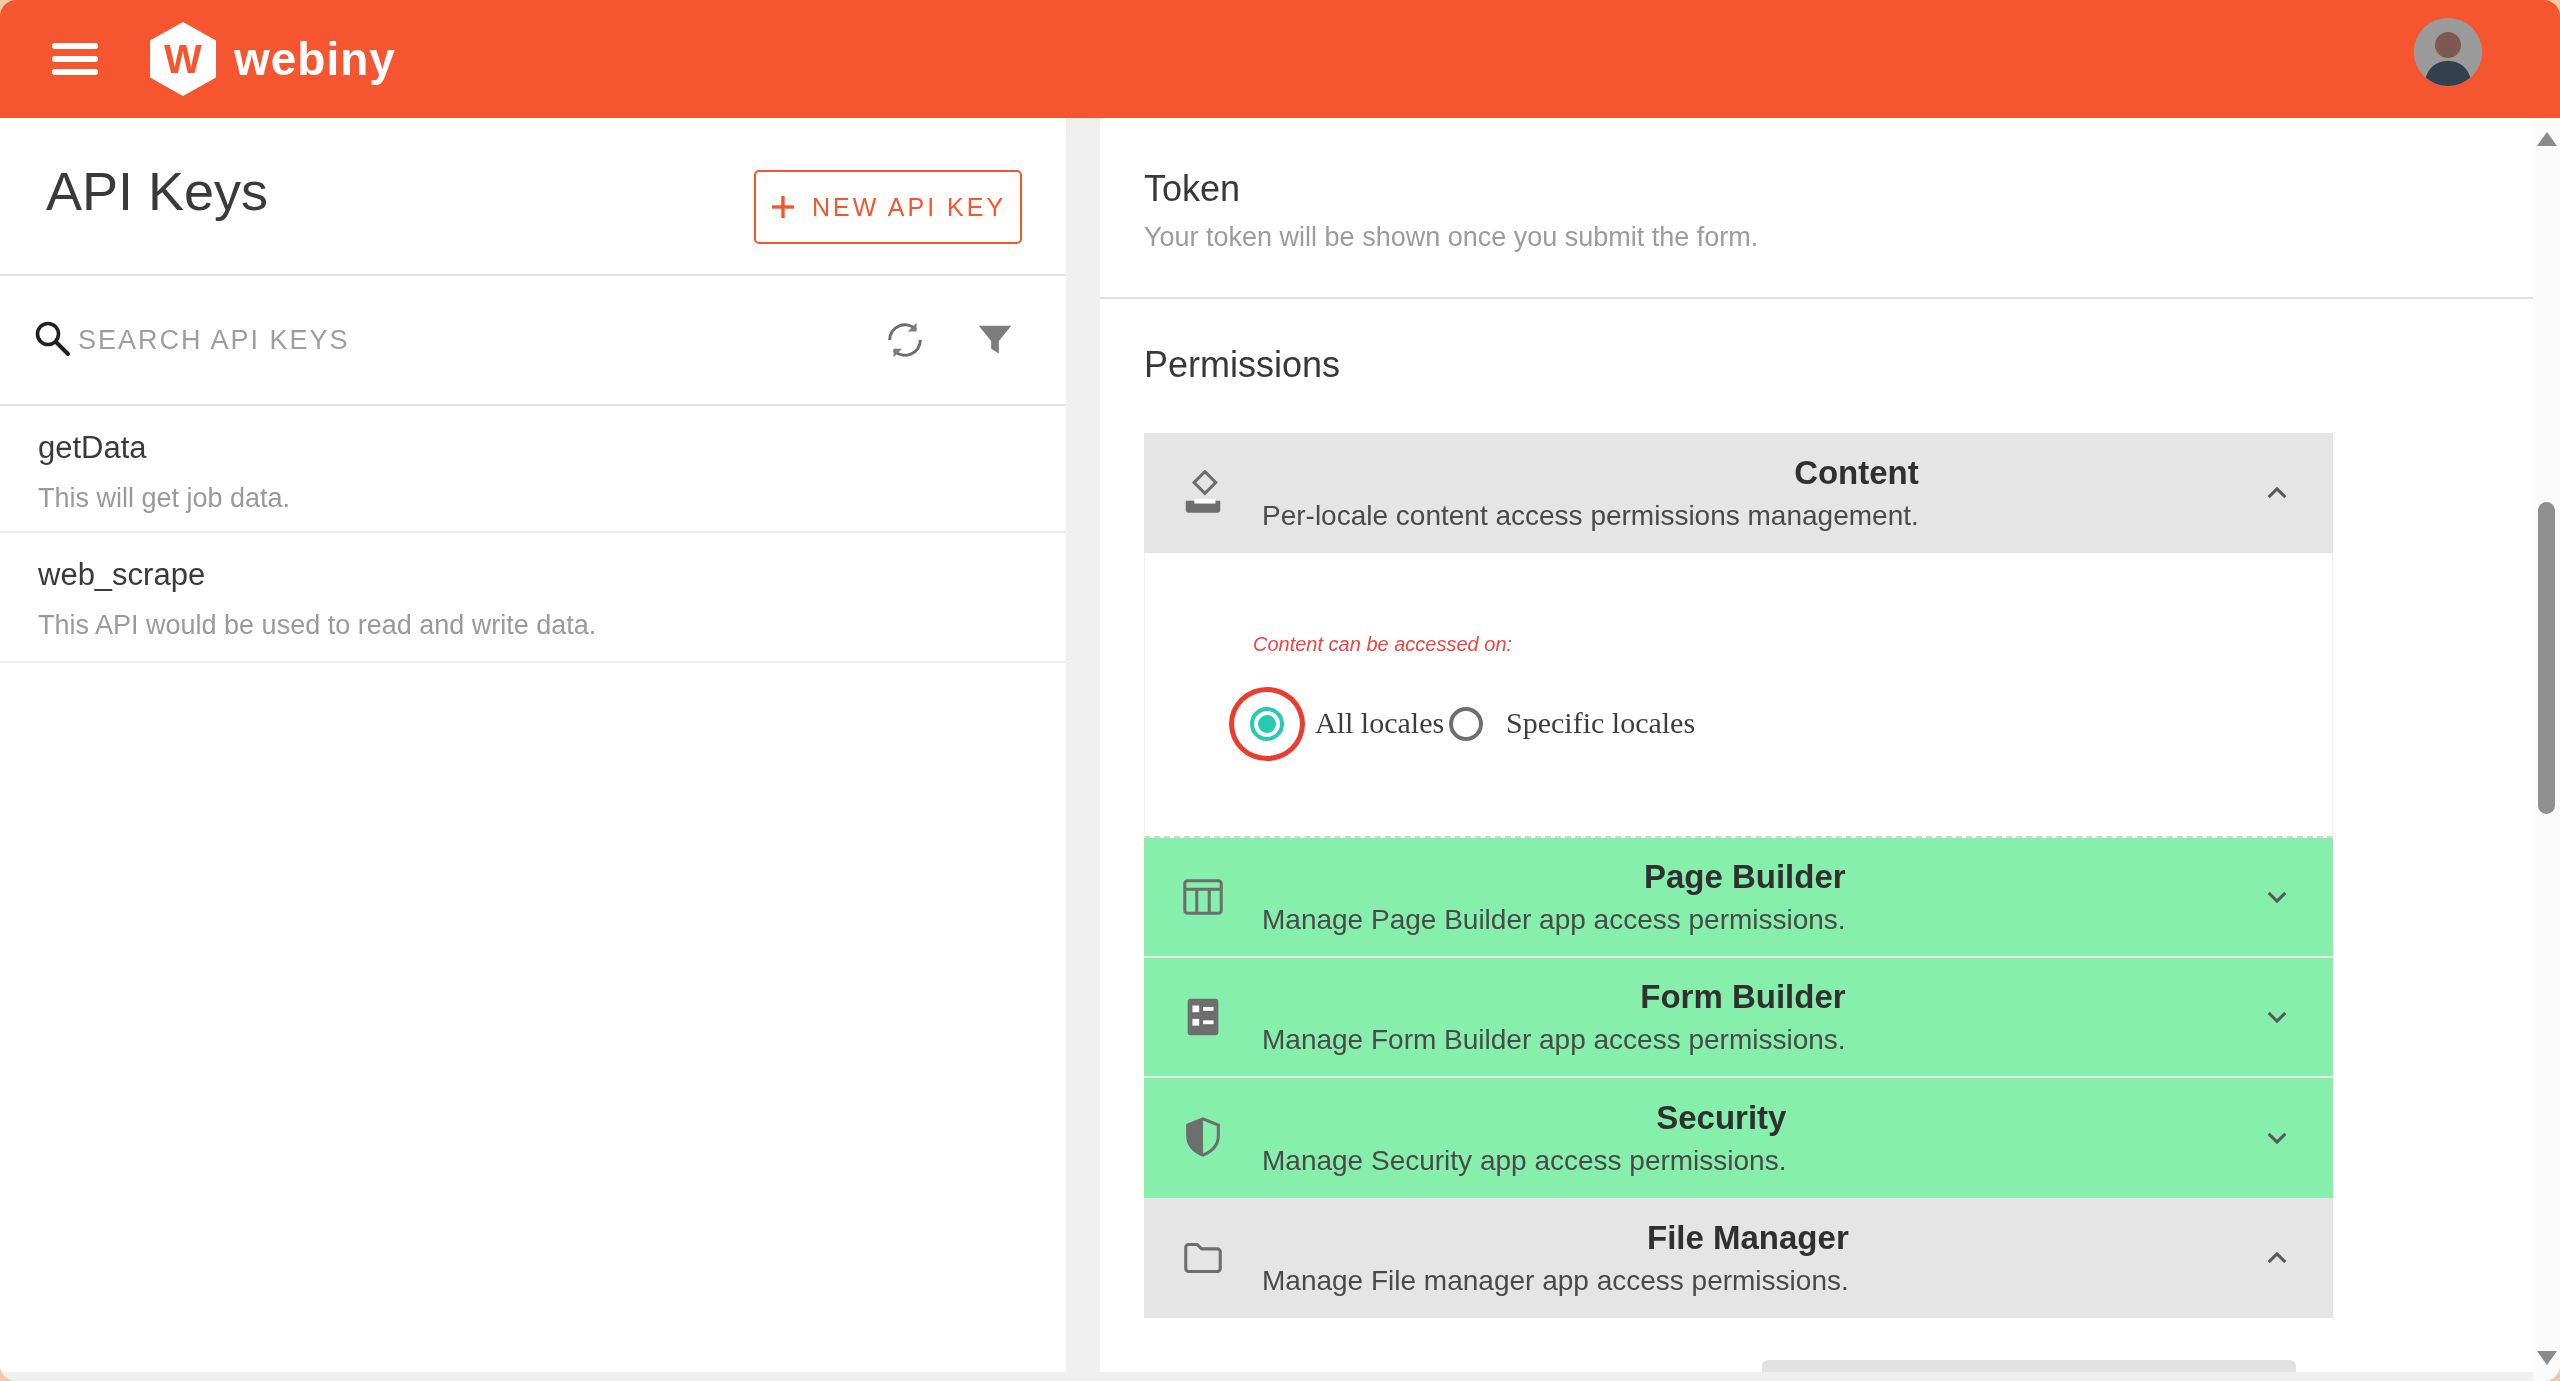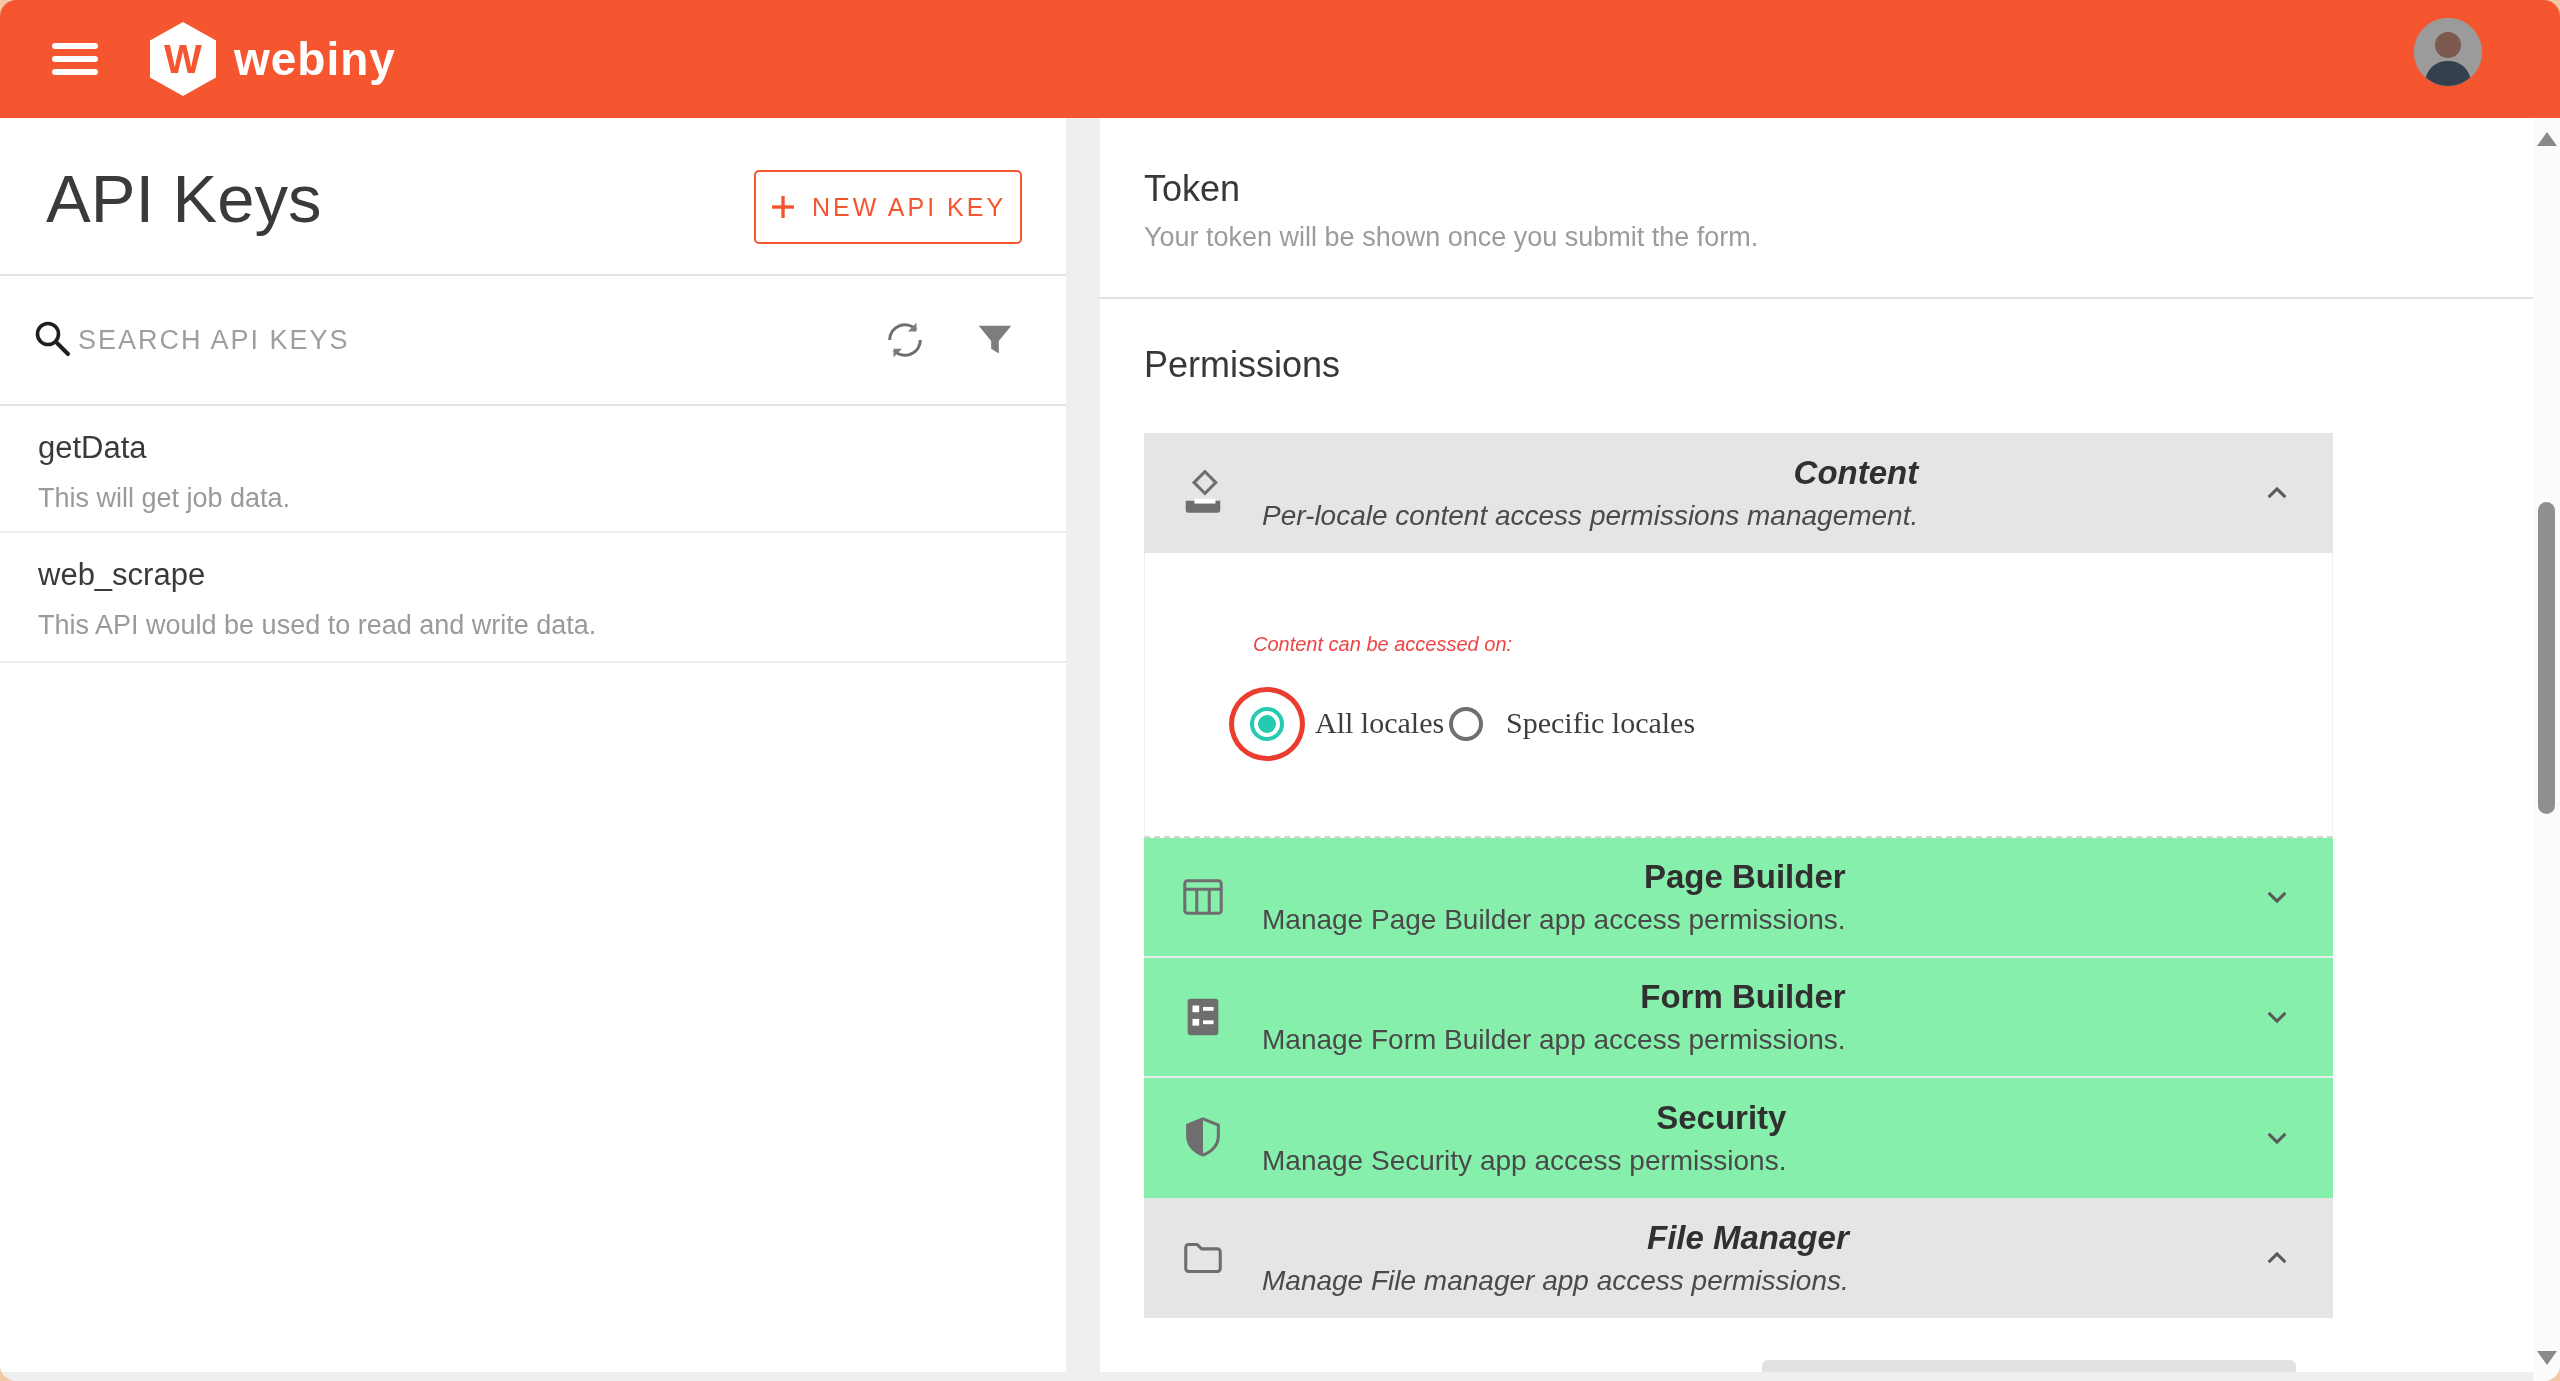"API Keys" .lp-title { font-size: 67px -> 54px }
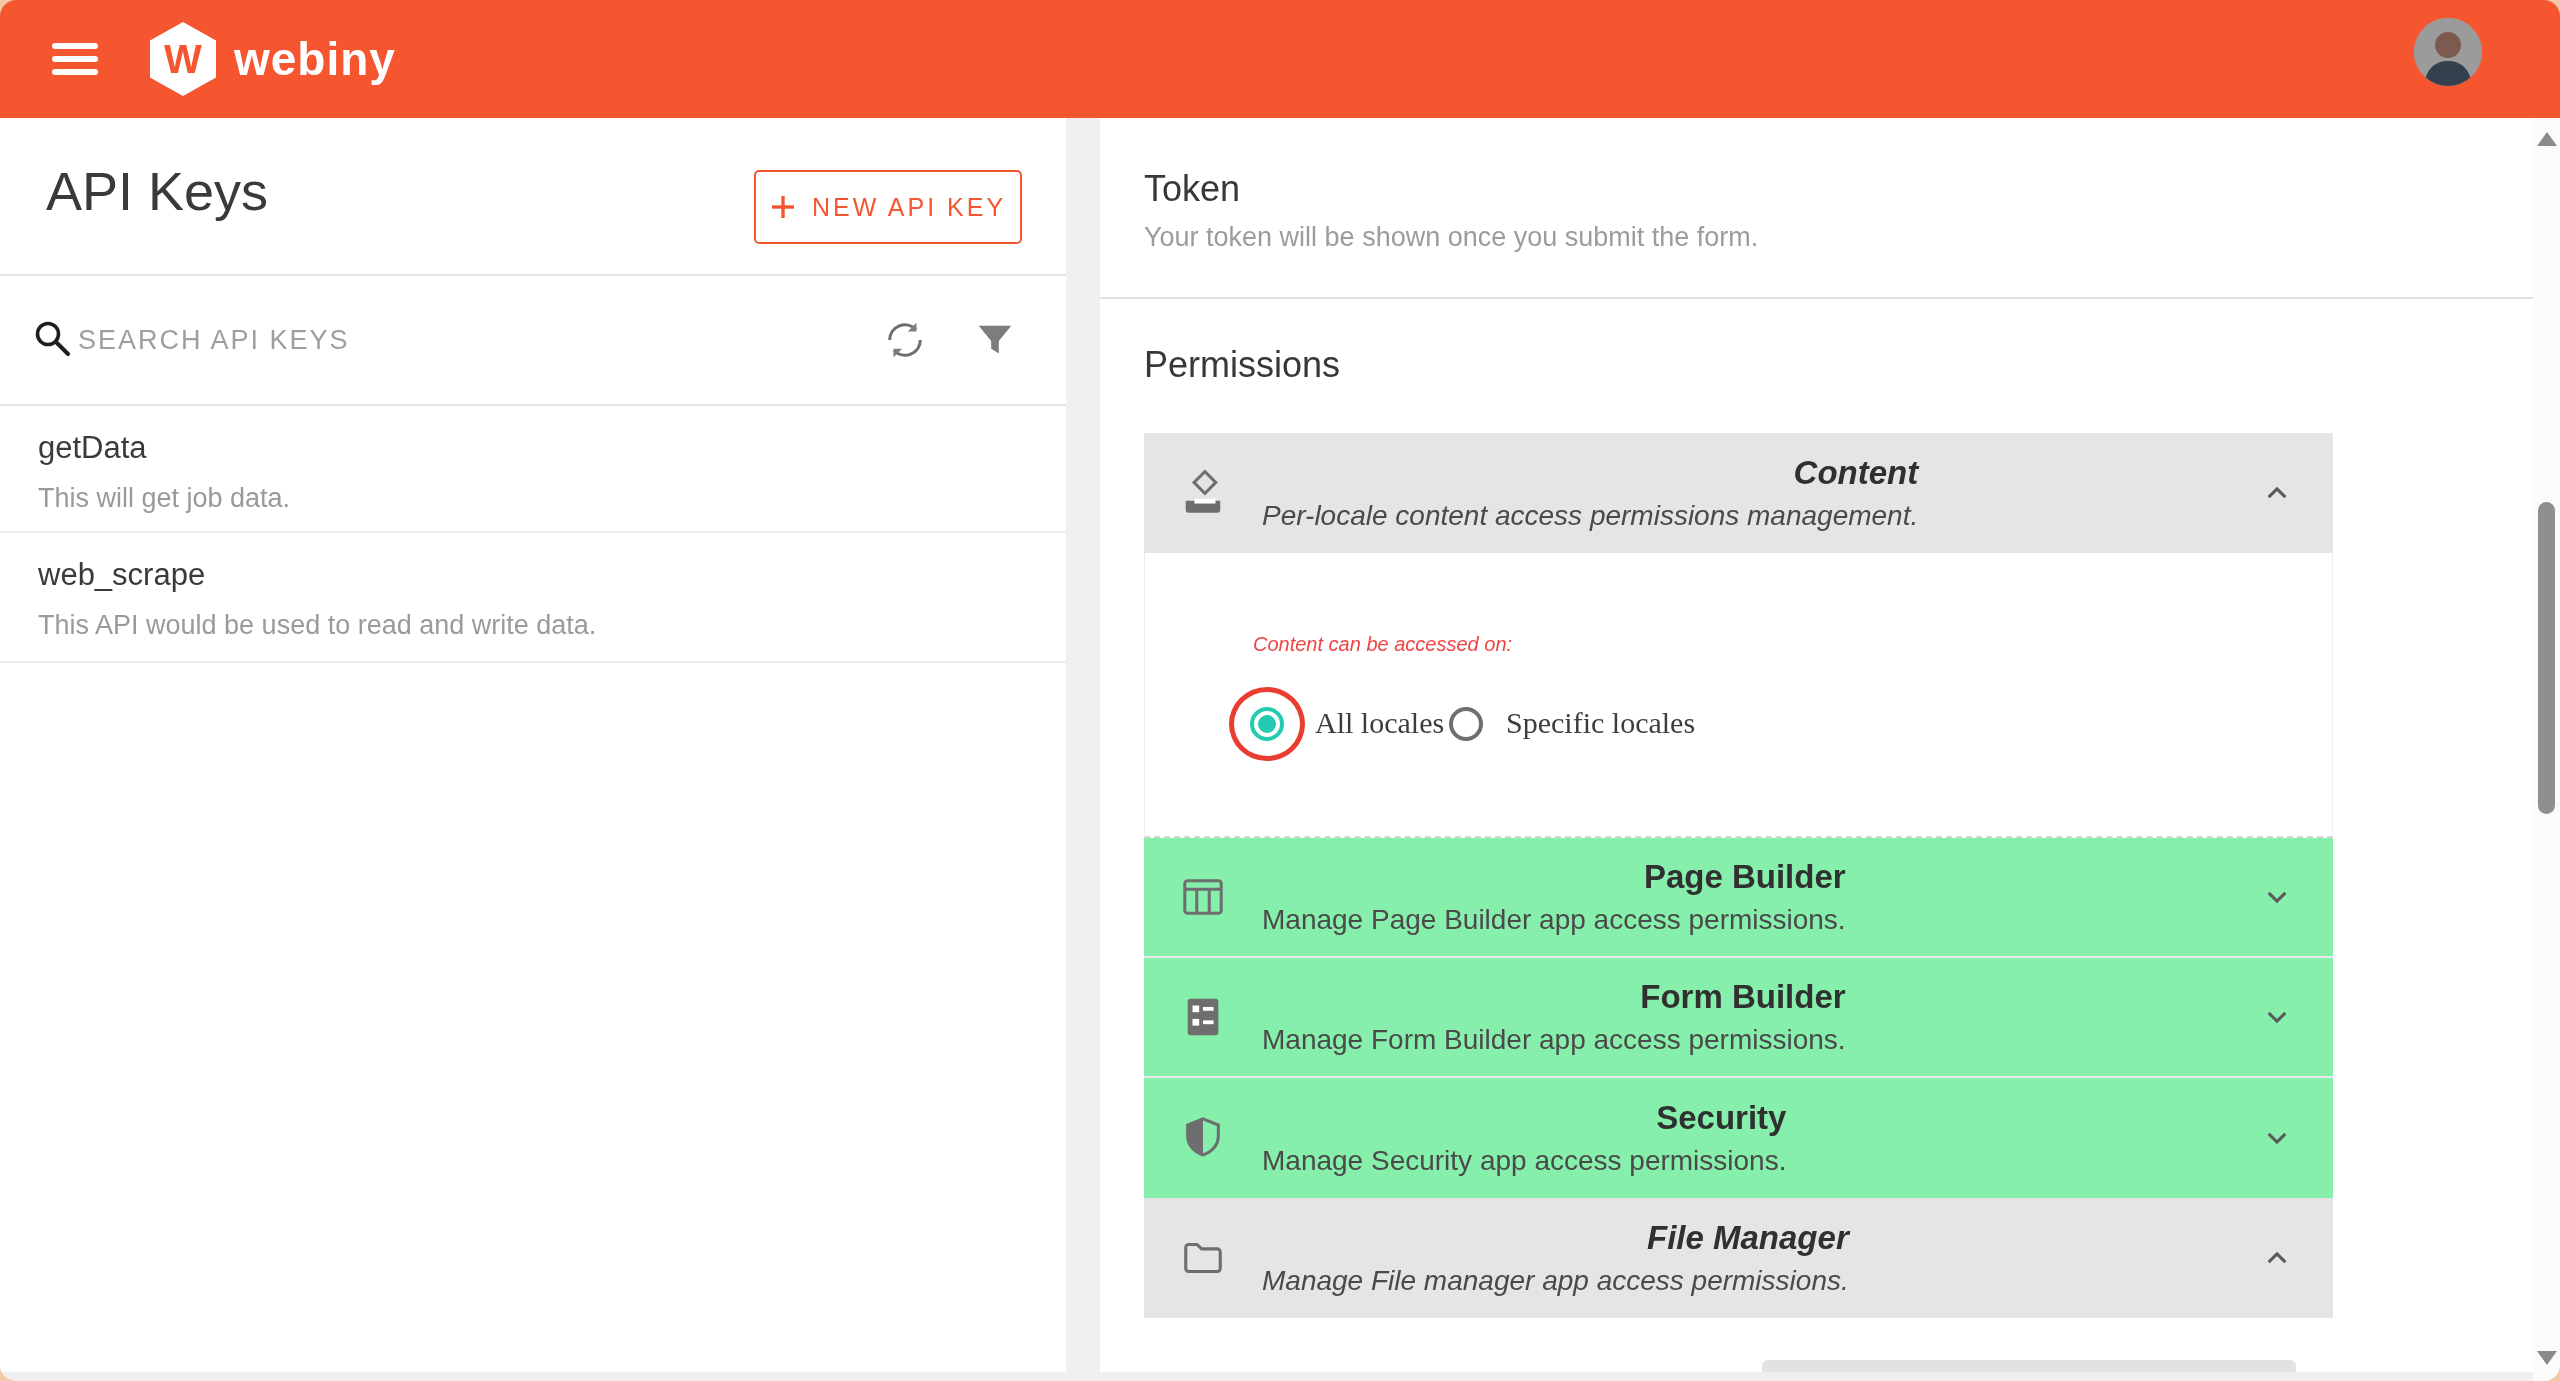"Content" .acc-row.gray { font-style: italic -> none }
